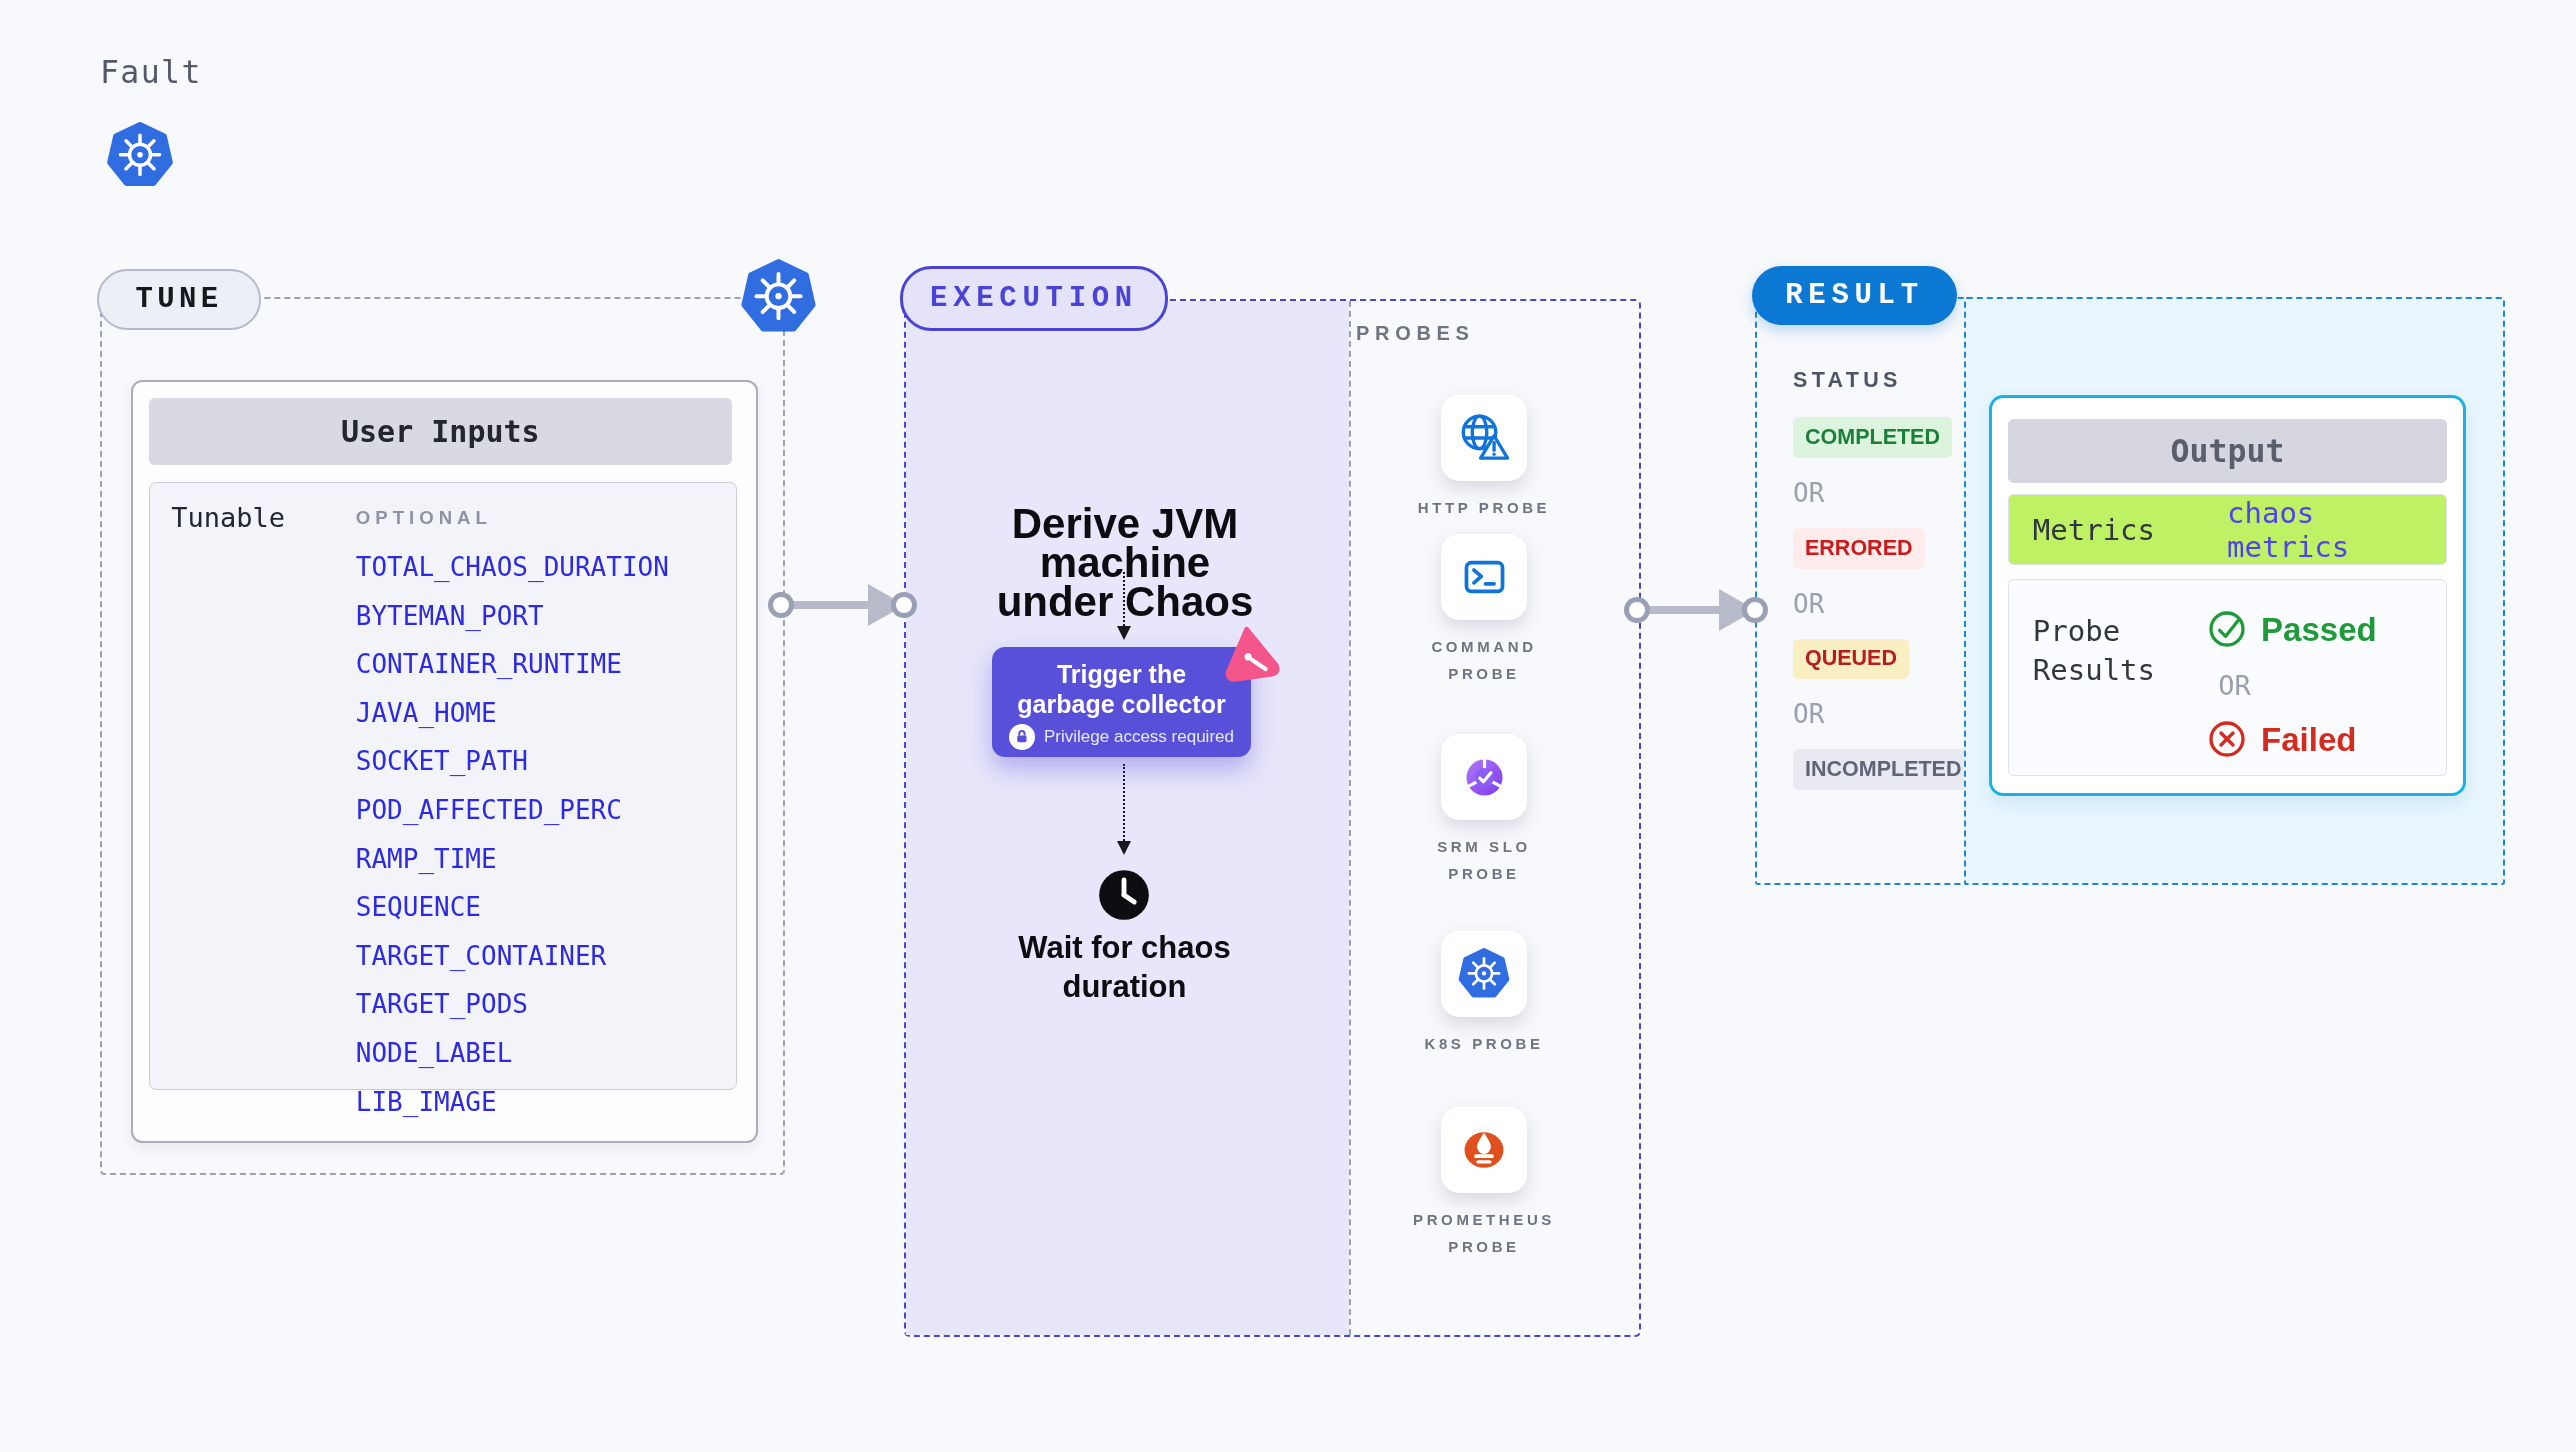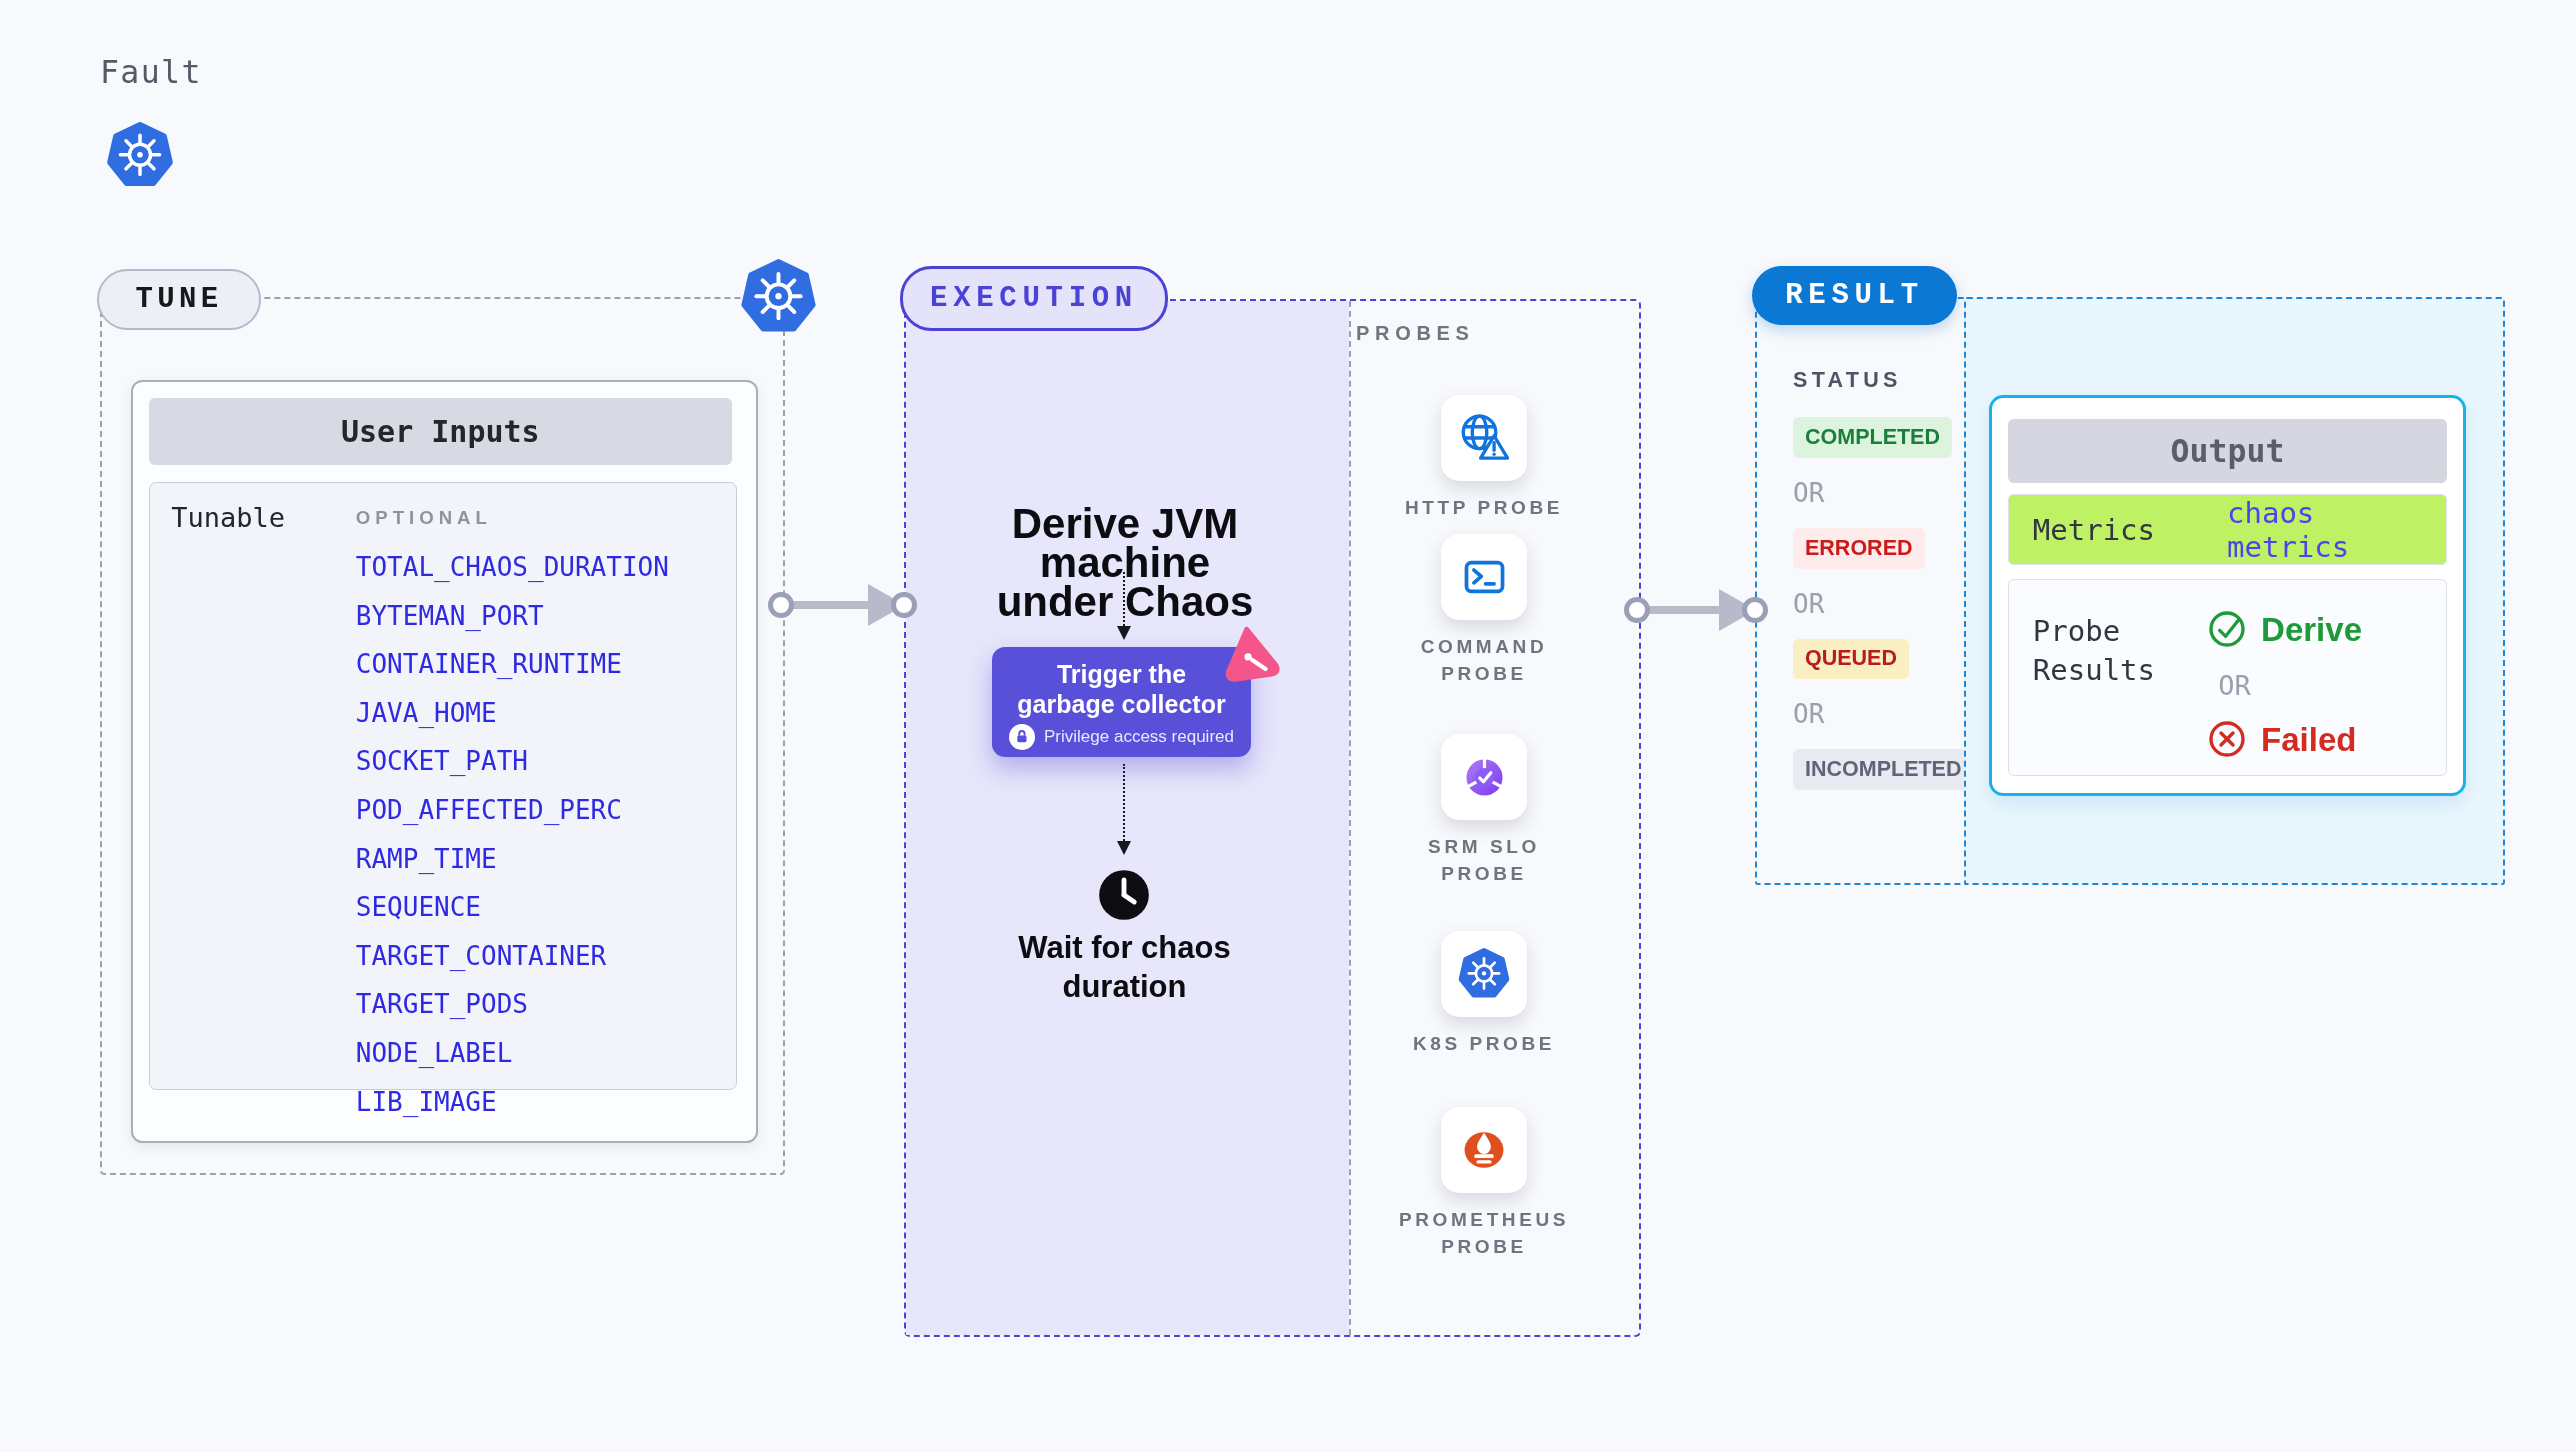"HTTP PROBE" .probe-label { font-size: 19px -> 15px }
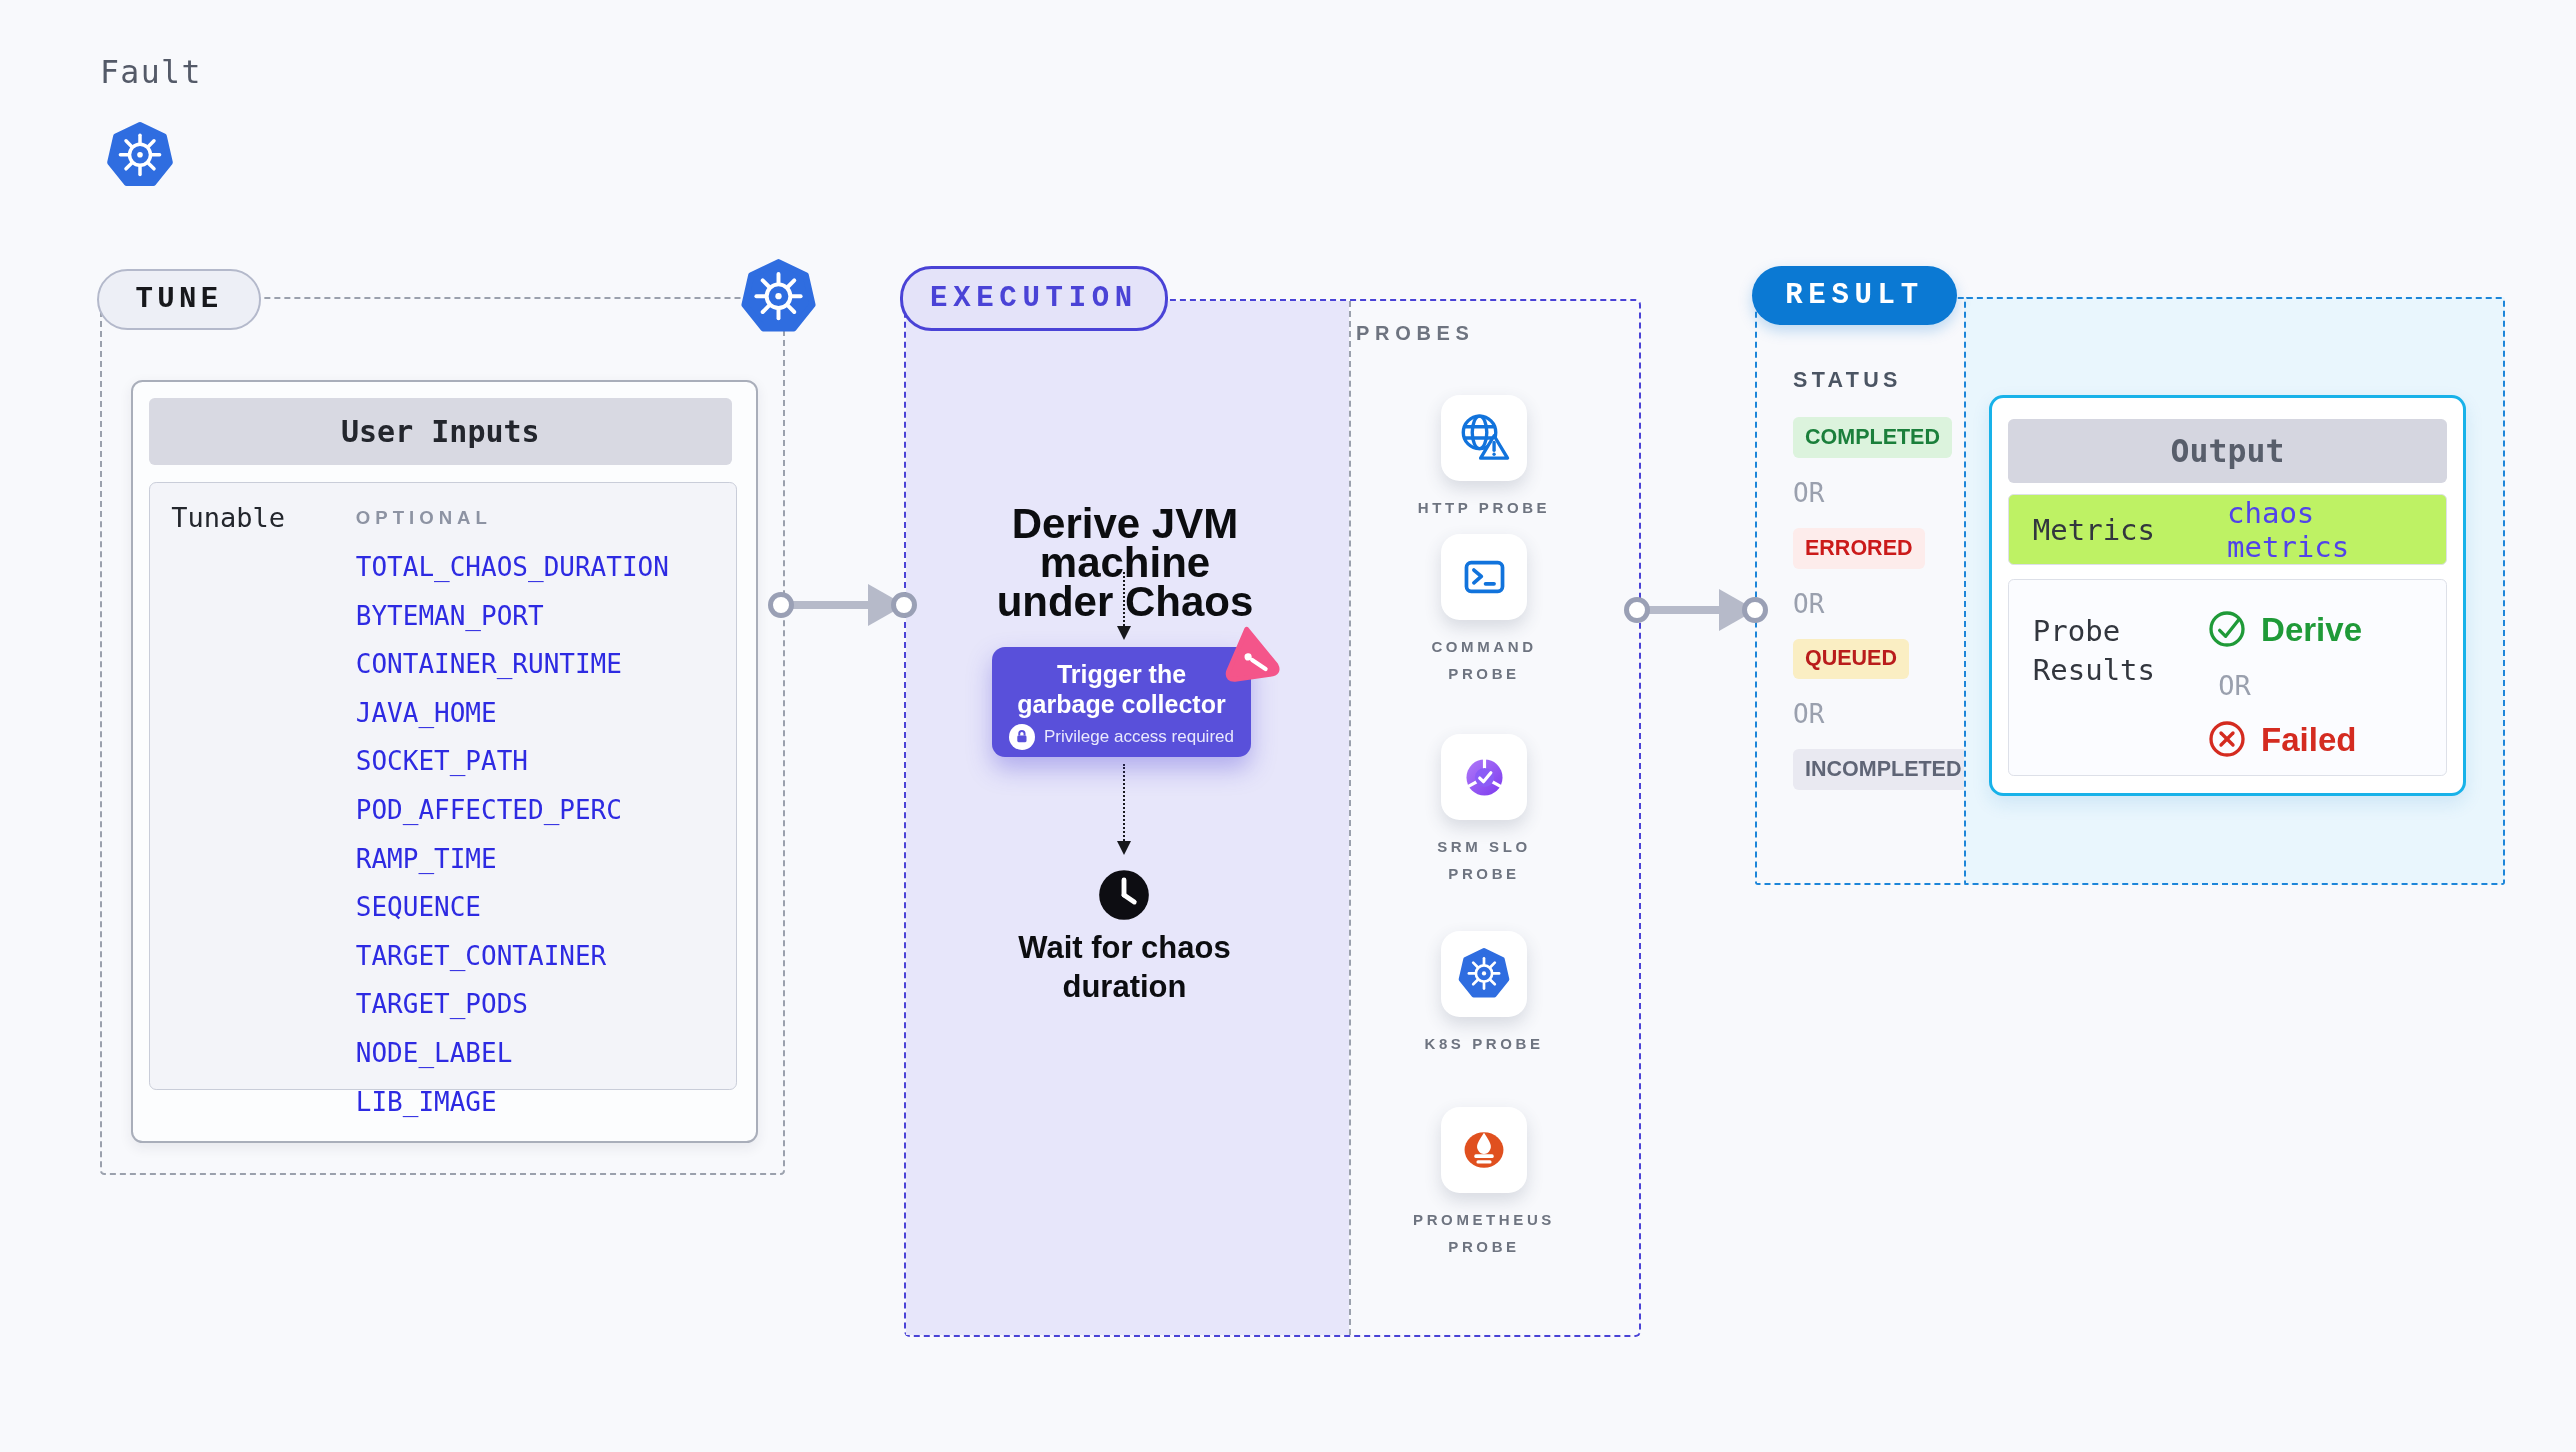"Derive" span.res-passed { text: Derive -> Passed }
